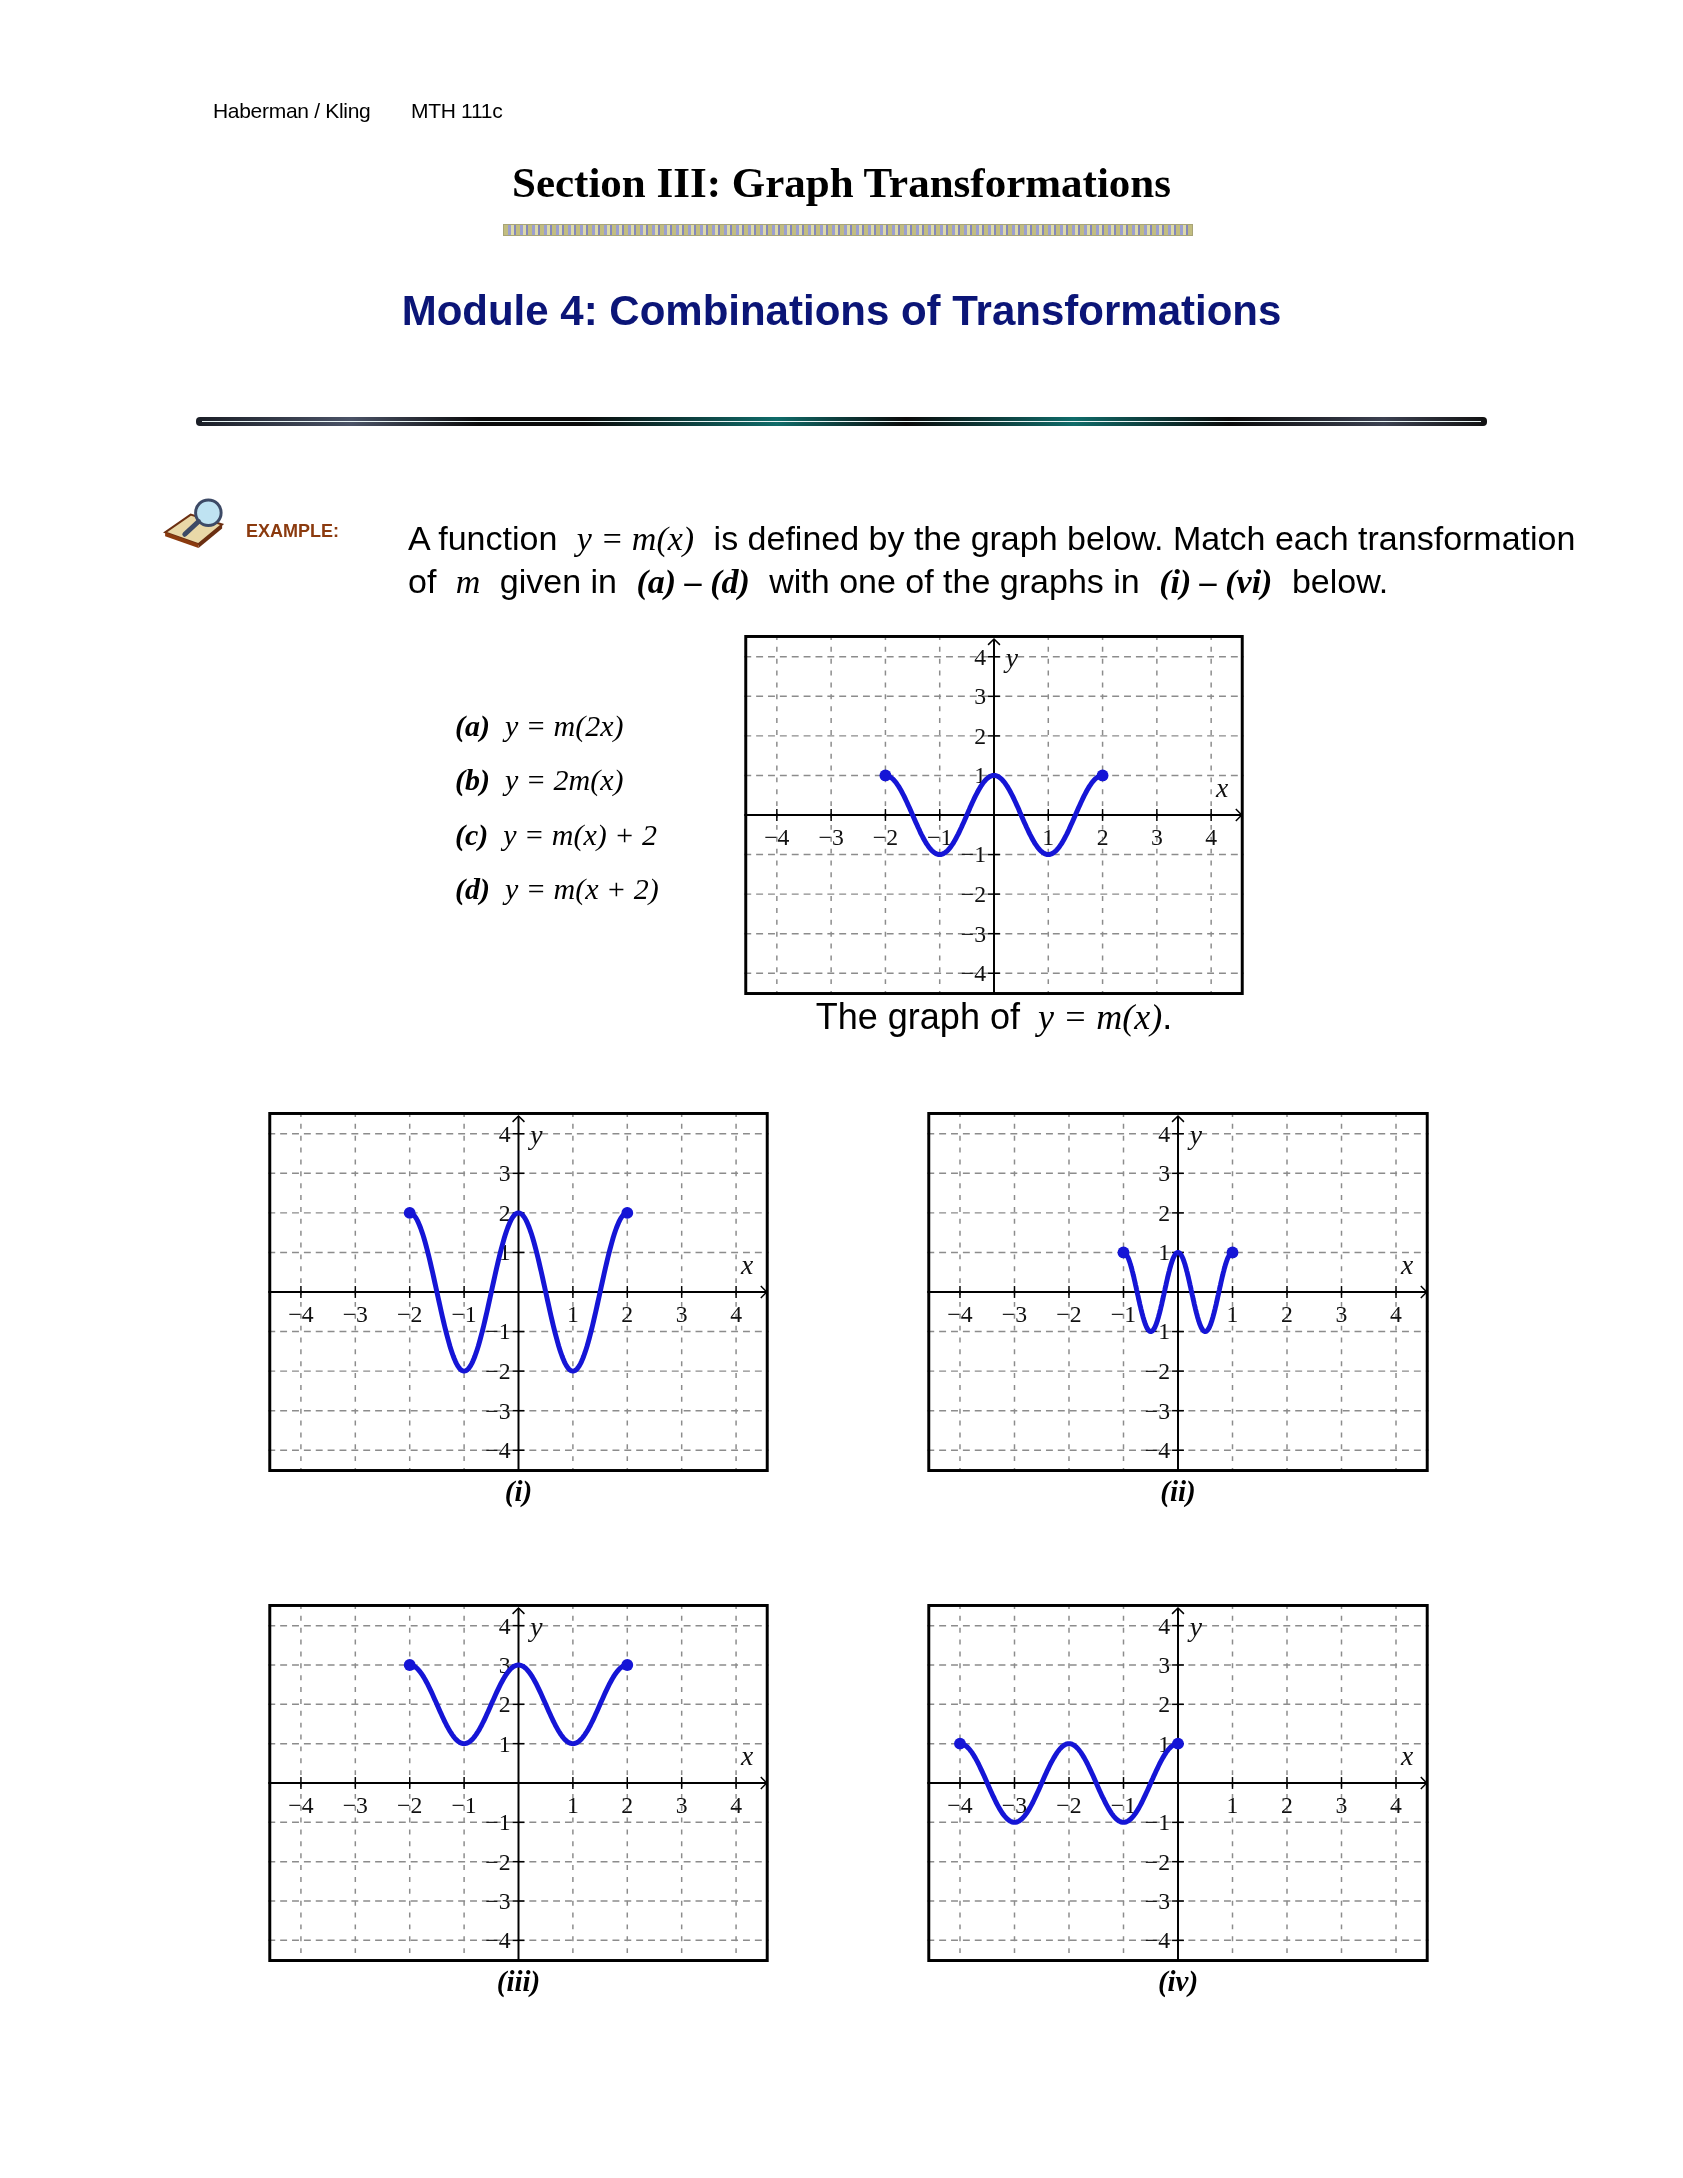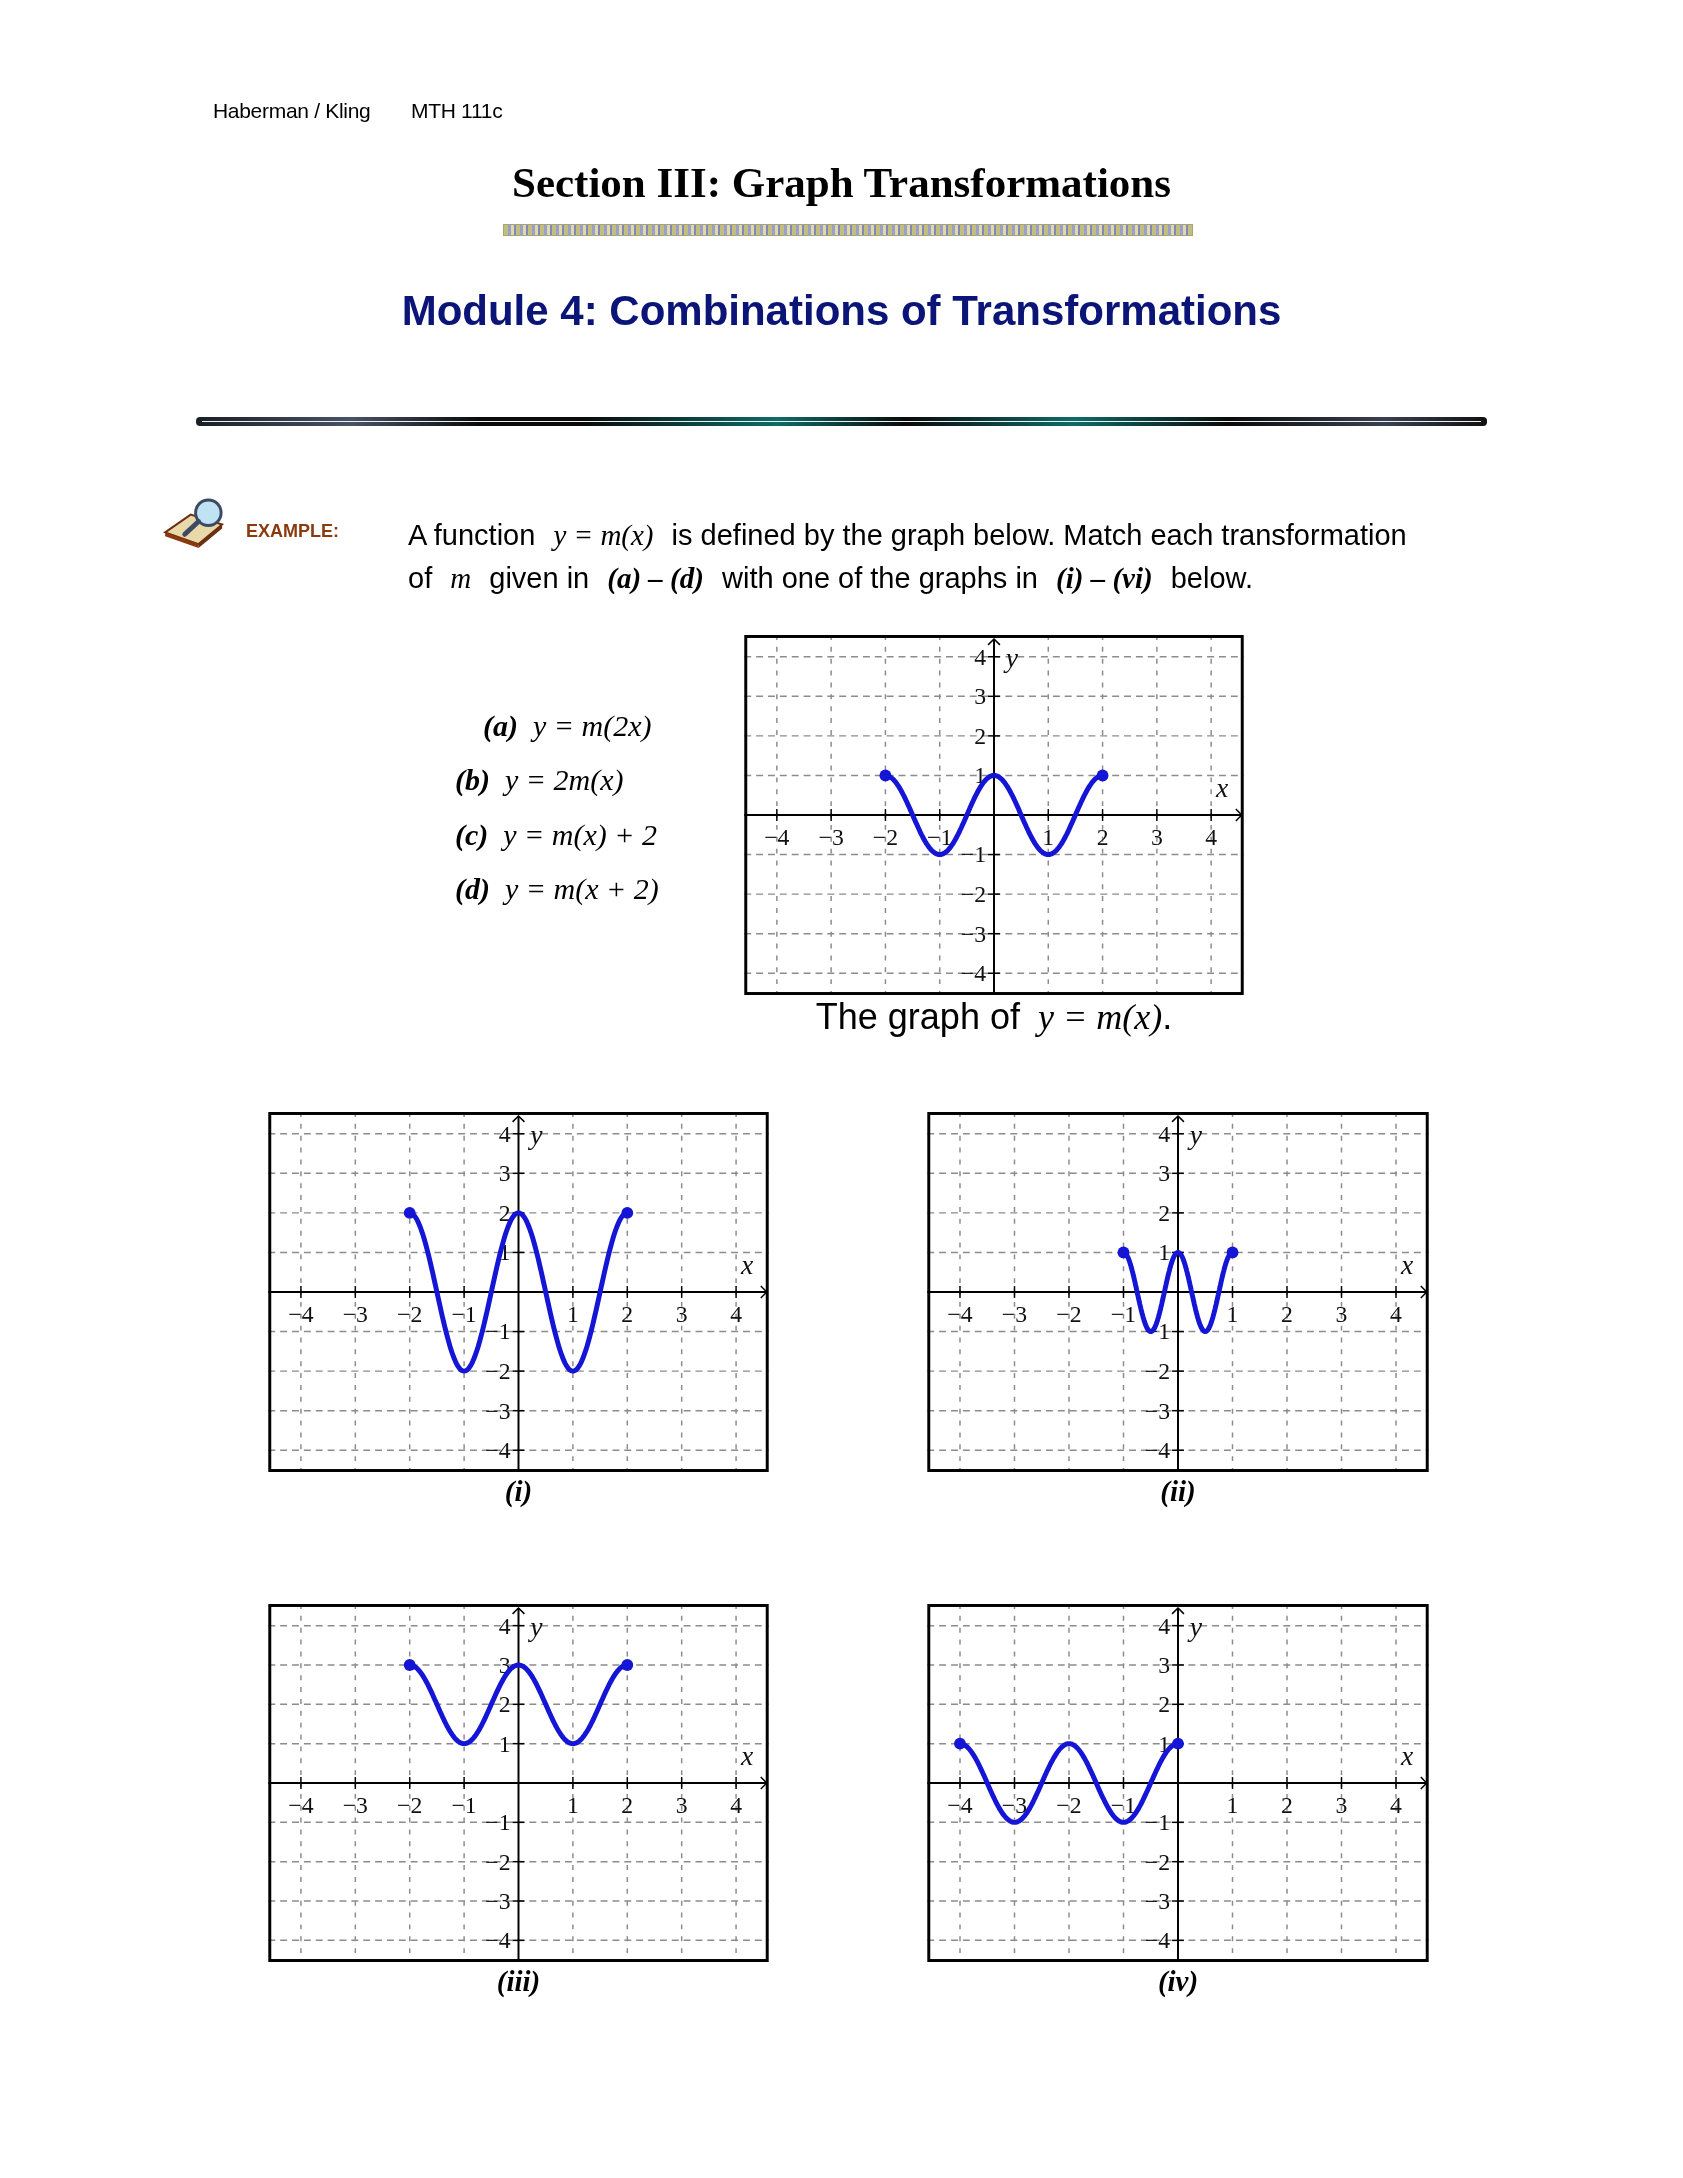"A function y = m(x)" .ex-text { font-size: 29px -> 34px }
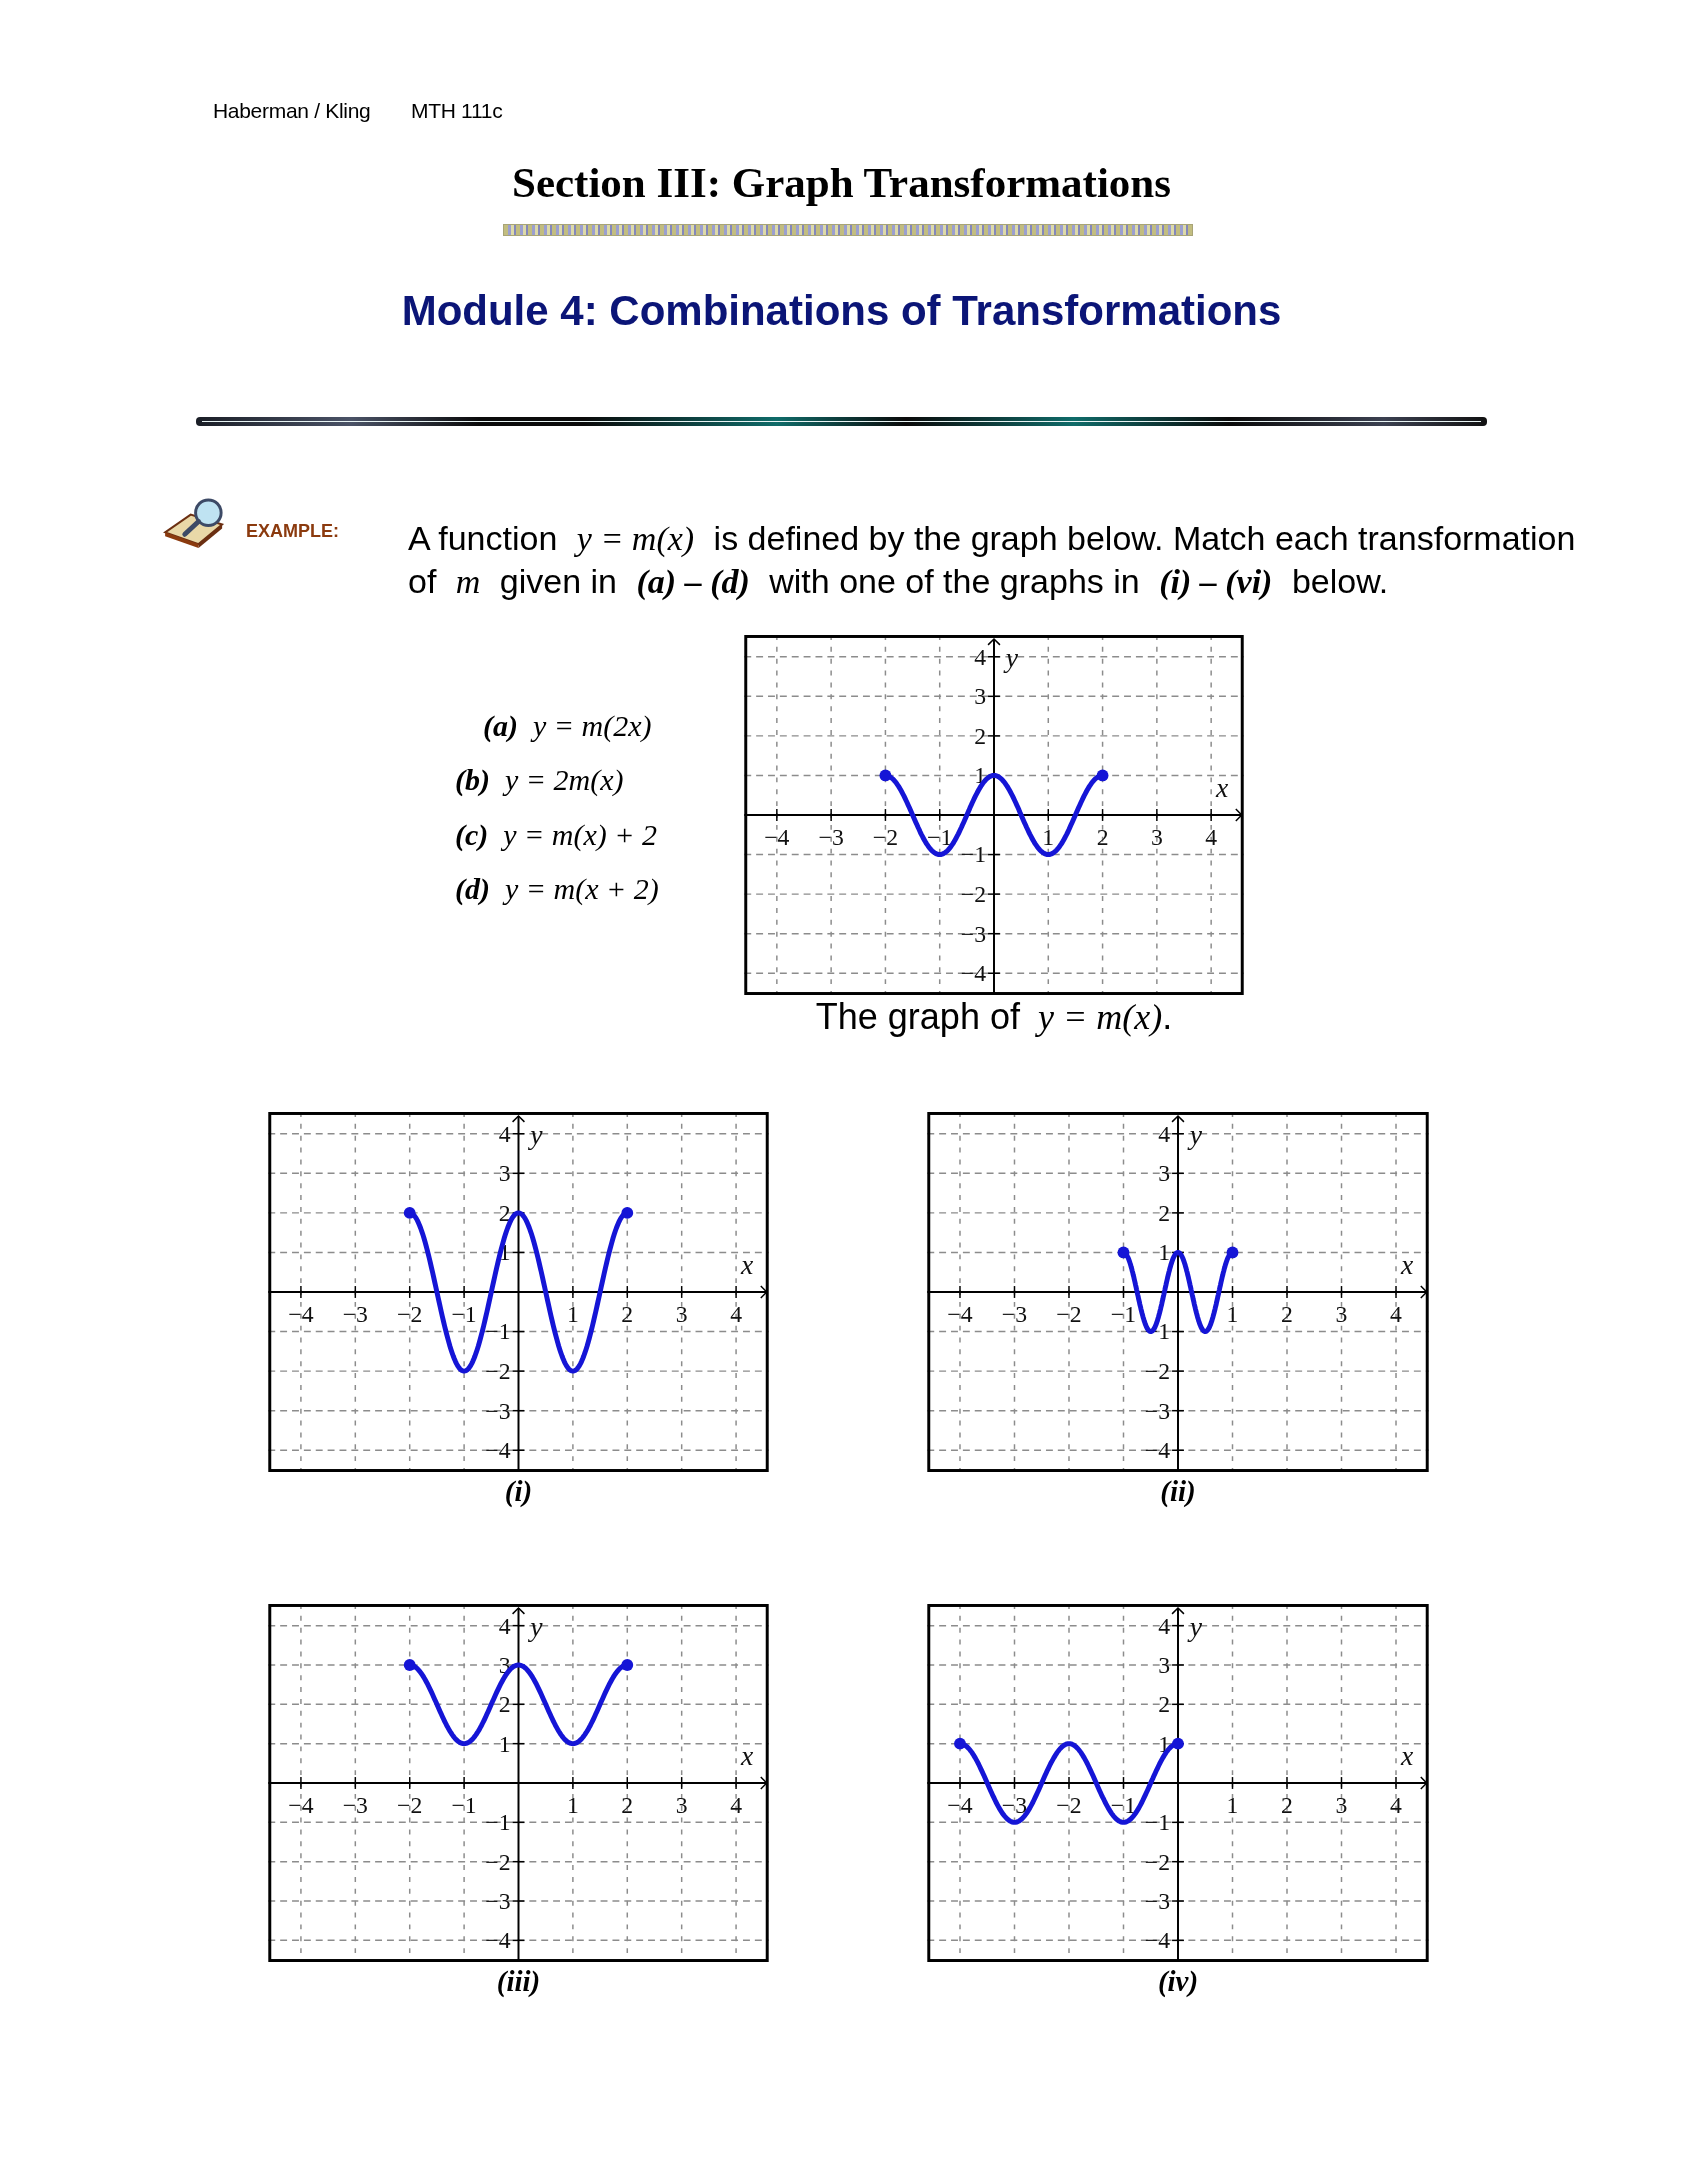"(a) y = m(2x)" div.abs { margin-left: 28px -> none }
